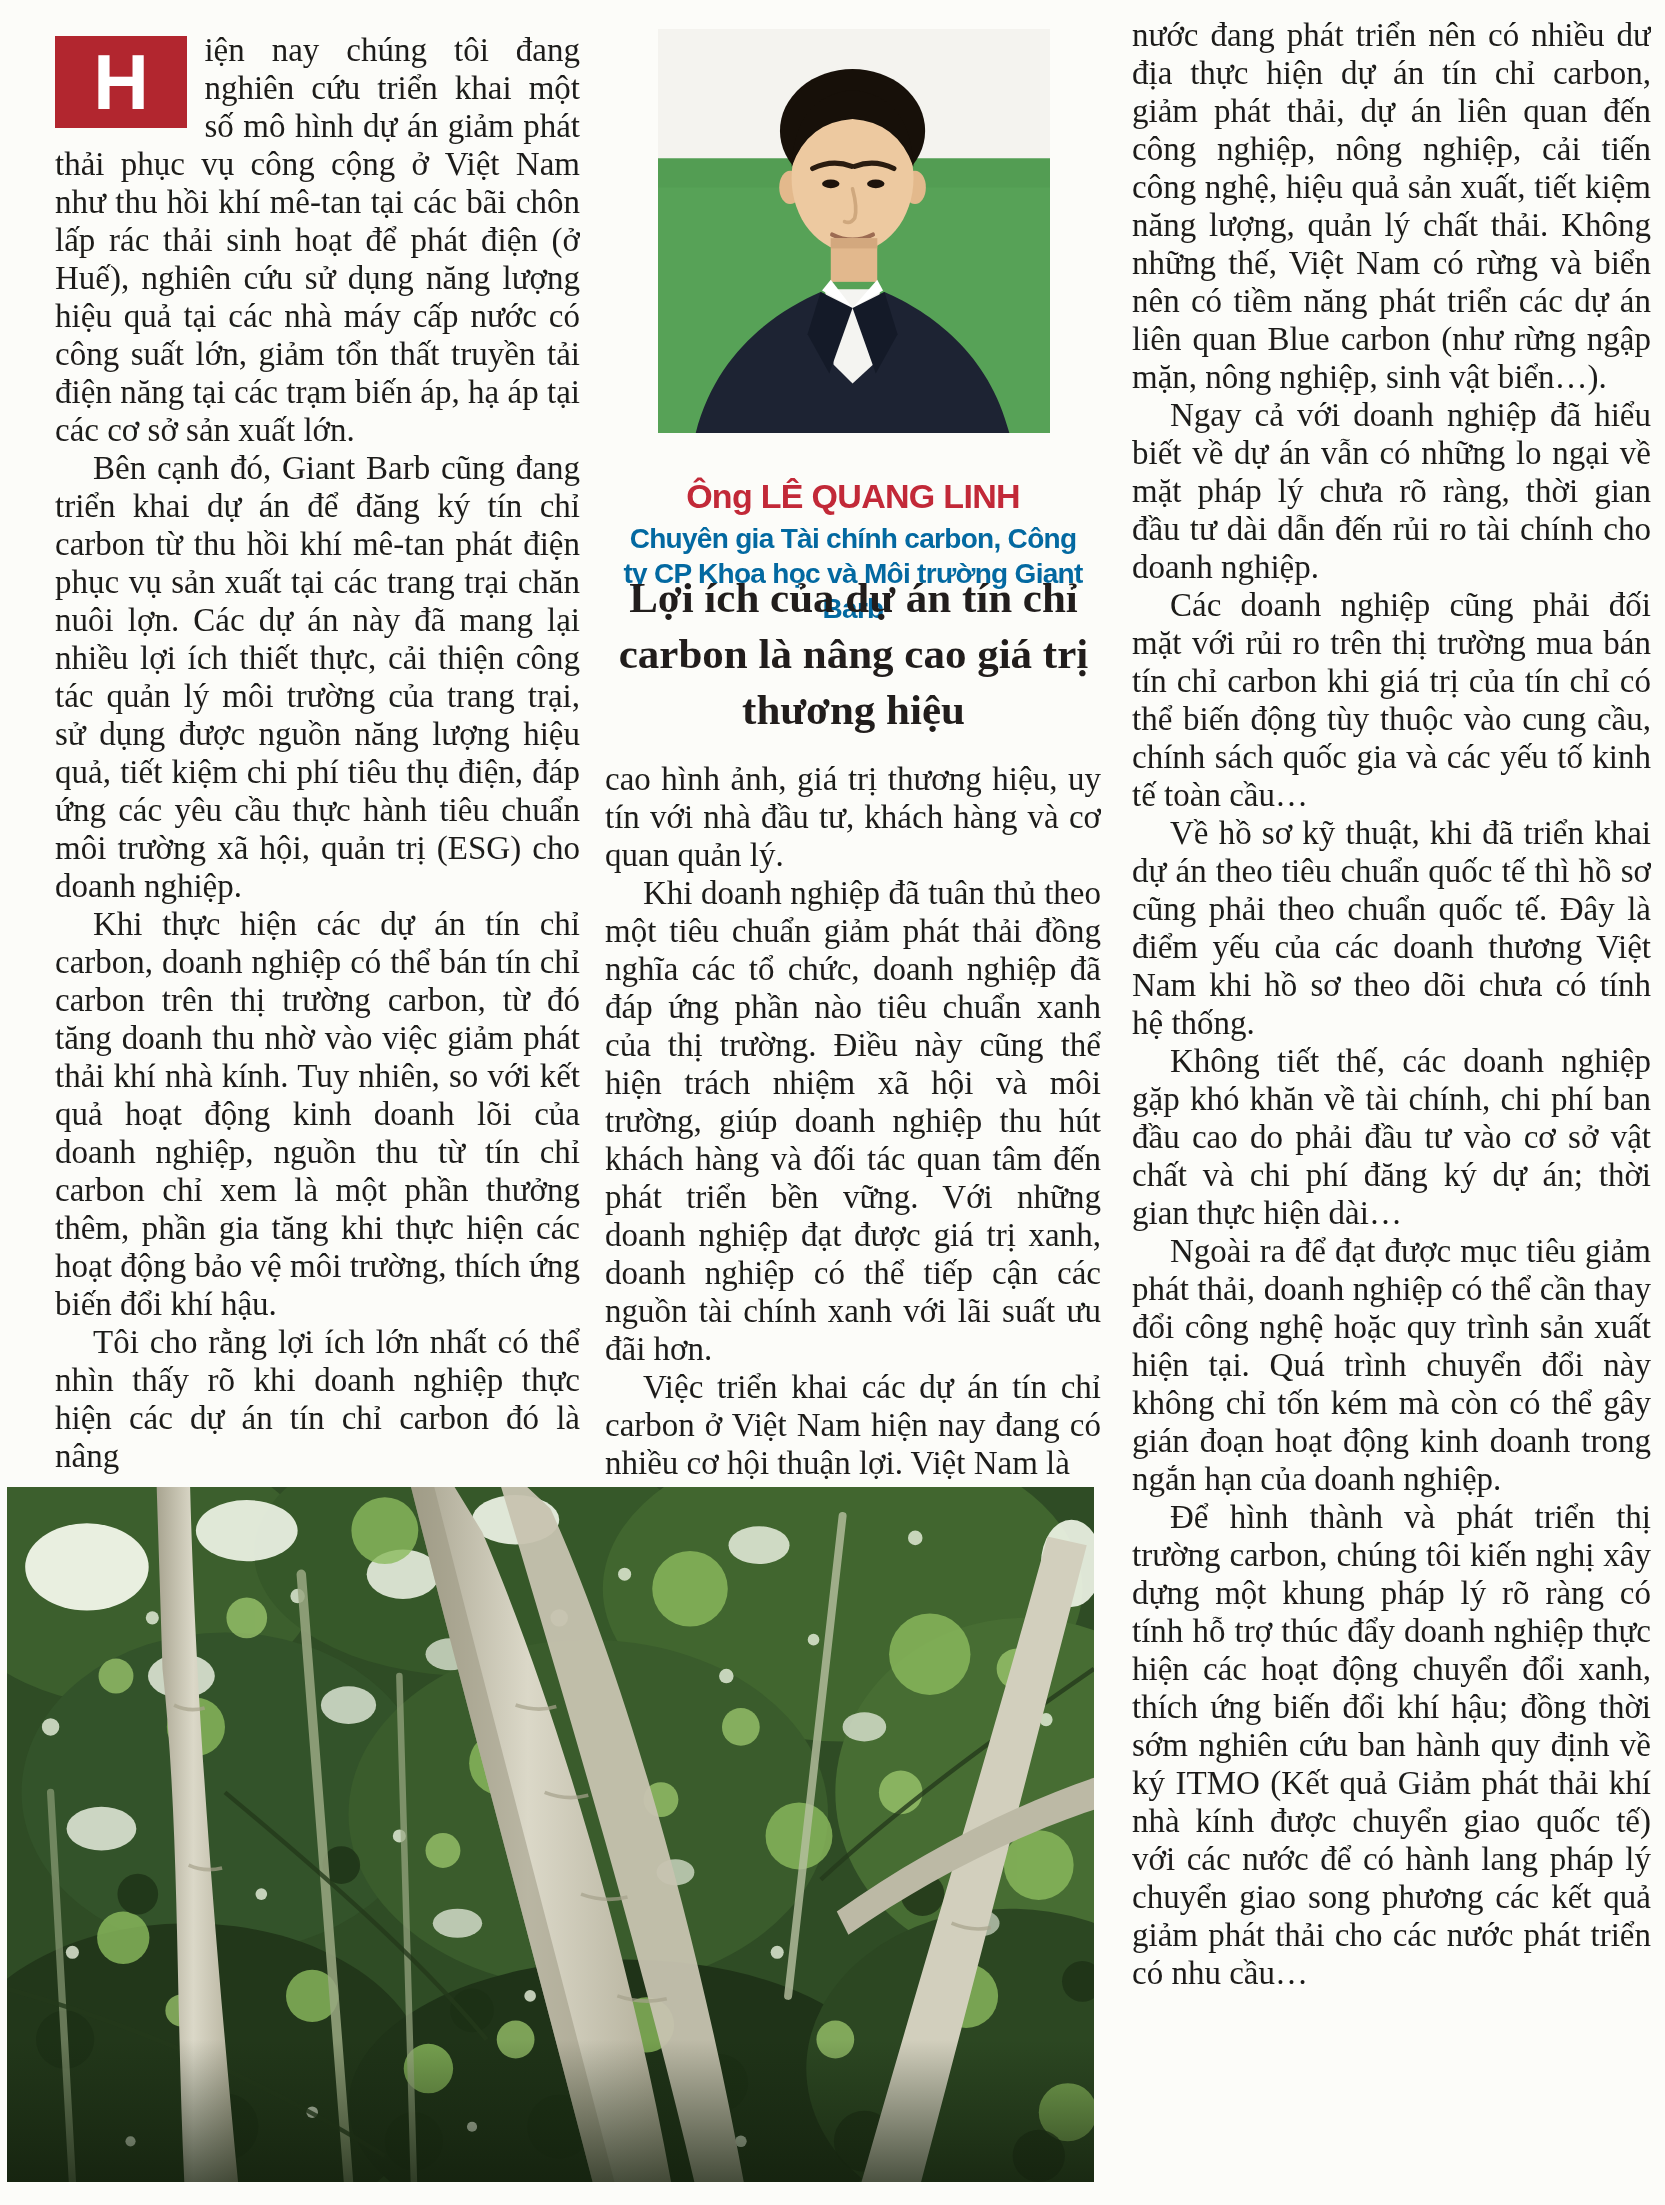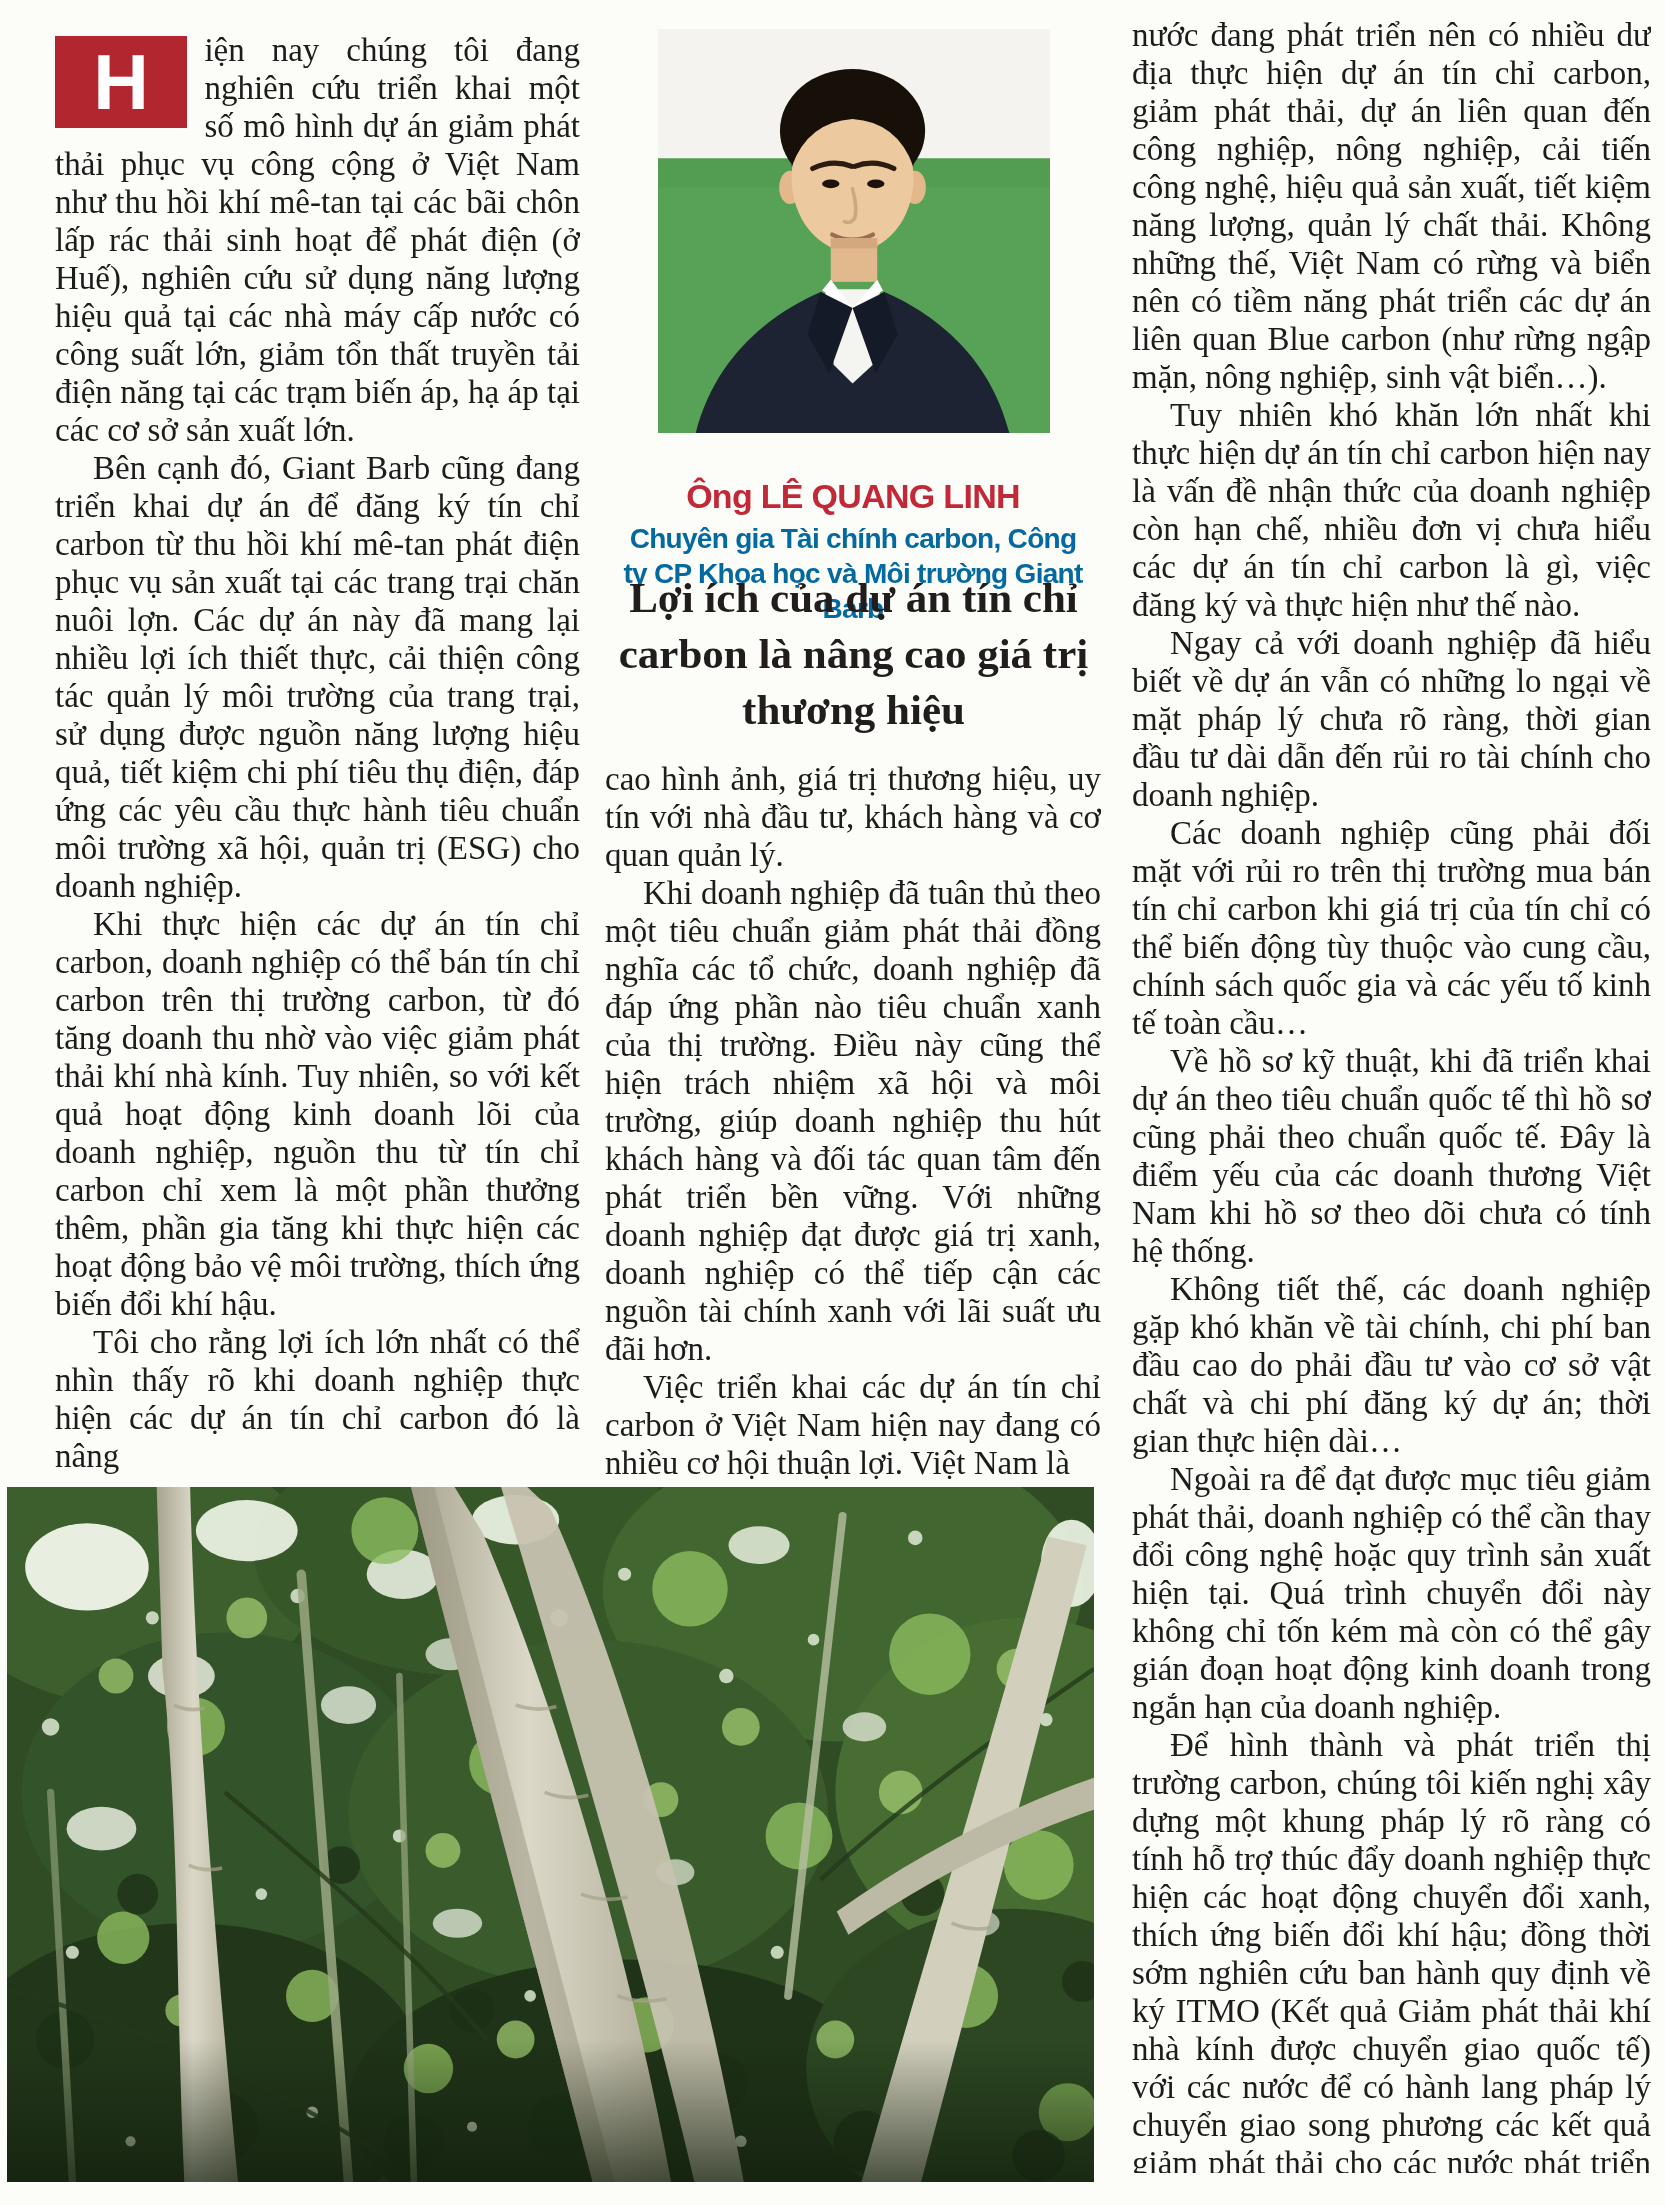"Tuy nhiên khó khăn lớn" p { html: <p>Tuy nhiên khó khăn lớn nhất khi thực hiện dự án tín chỉ carbon hiện nay là vấn đề nhận thức của doanh nghiệp còn hạn chế, nhiều đơn vị chưa hiểu các dự án tín chỉ carbon là gì, việc đăng ký và thực hiện như thế nào.</p> -> none }
